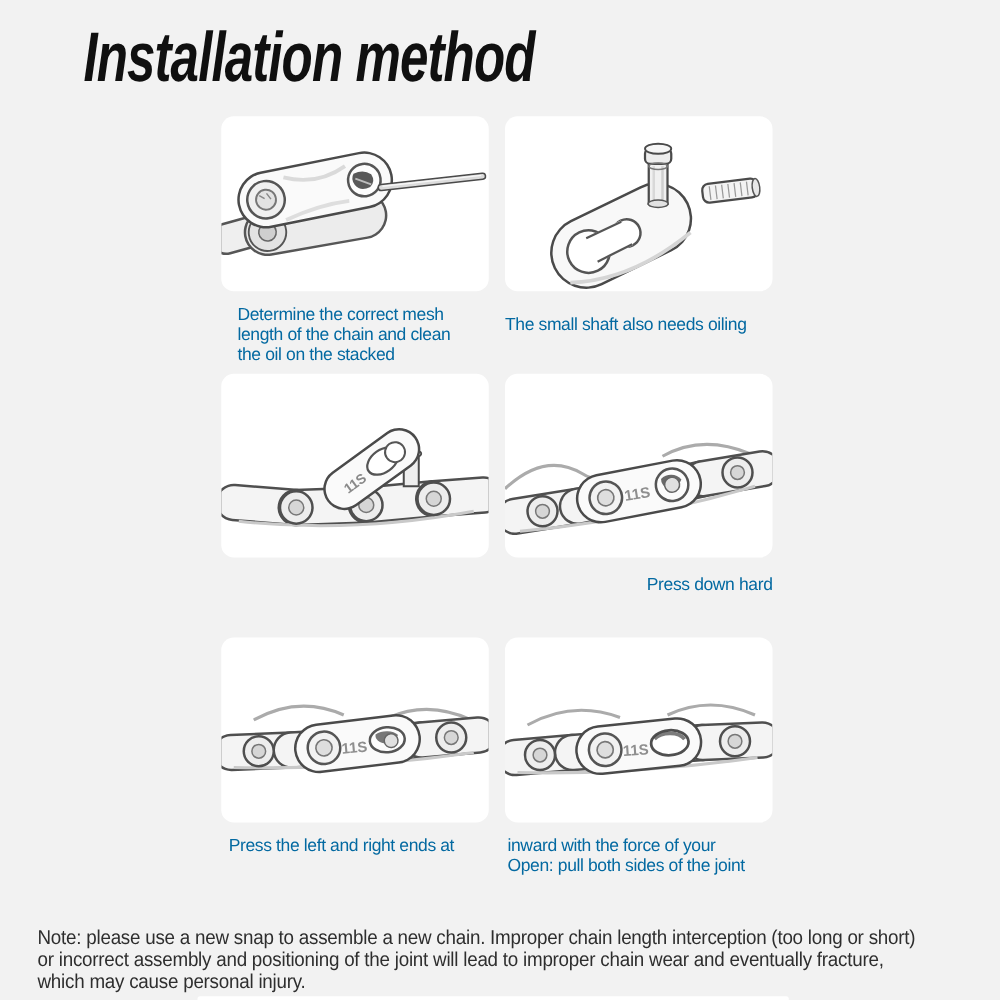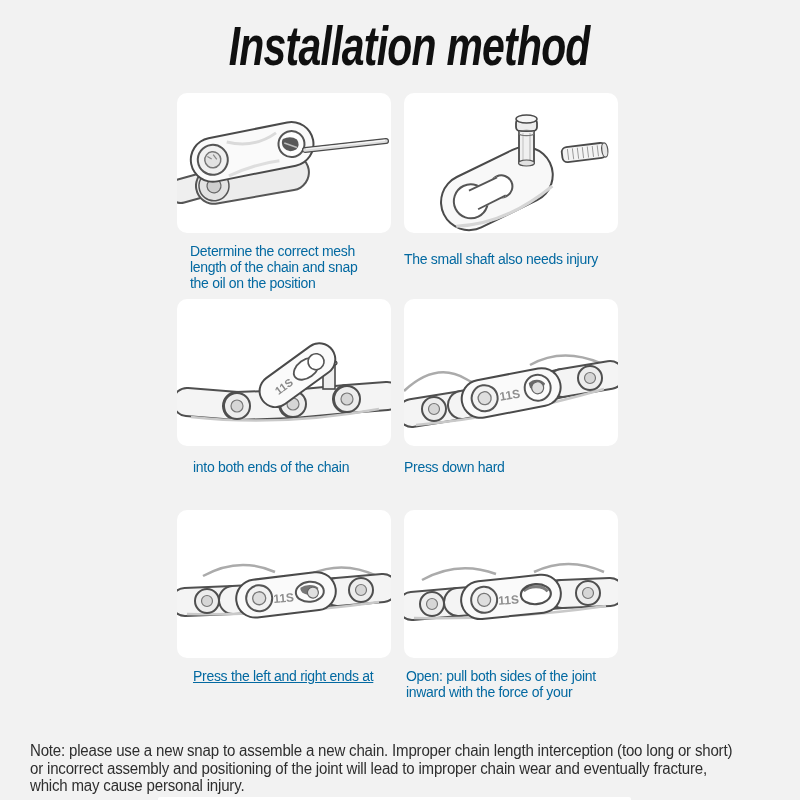"Installation method" .page-title-wrap { text-align: right -> left }
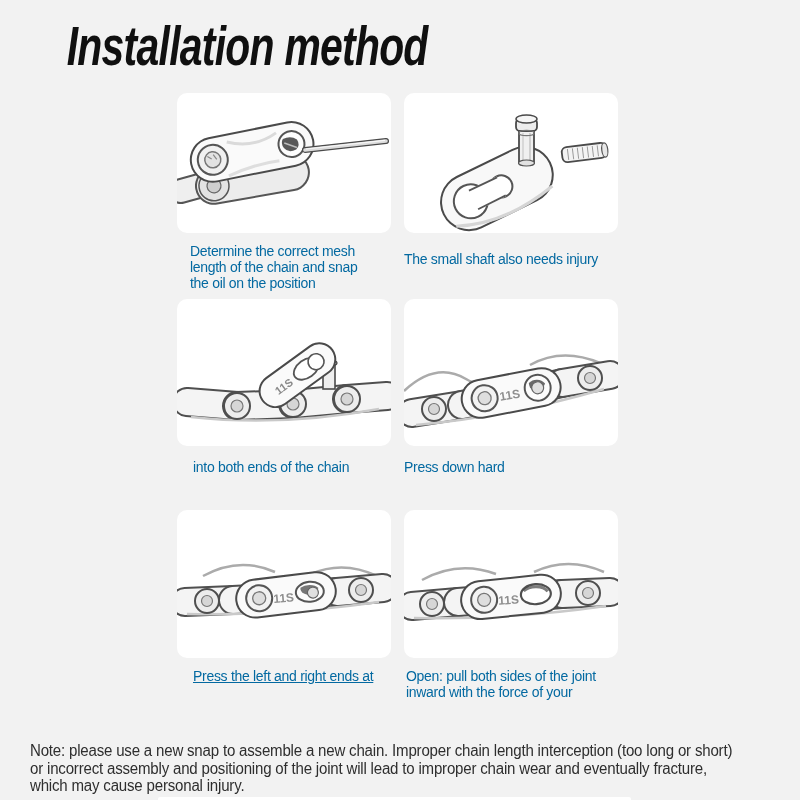"length of the chain and" div { text: snap -> clean }
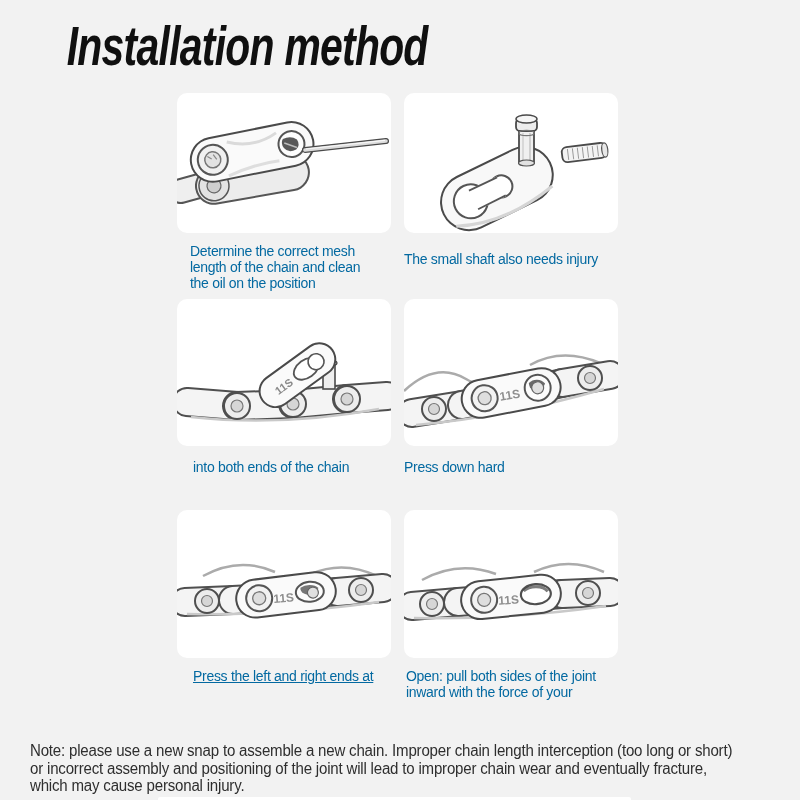"The small shaft also needs" div { text: injury -> oiling }
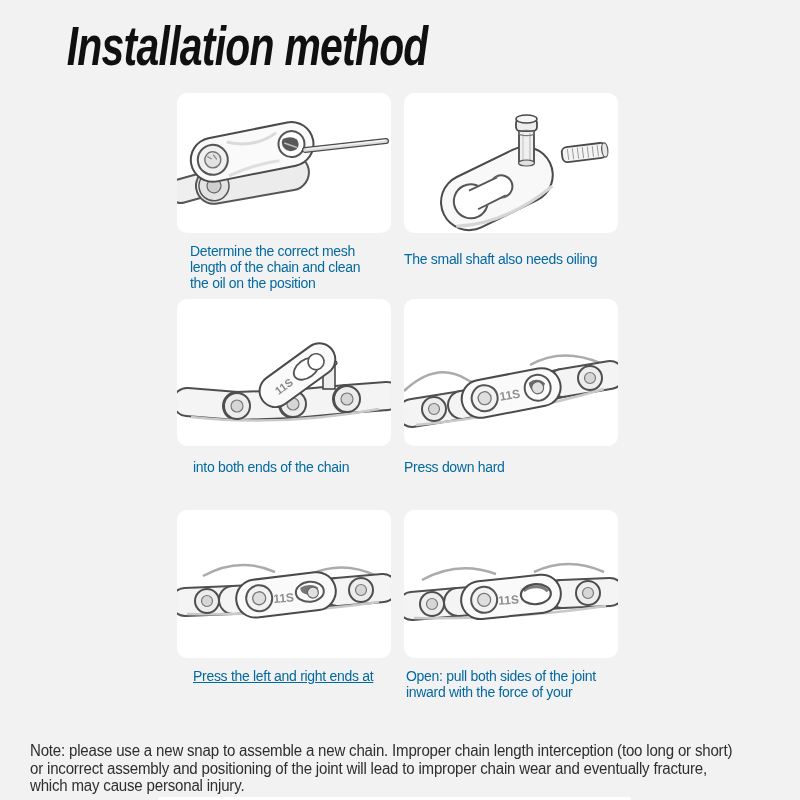"the oil on the position" div { text: position -> stacked }
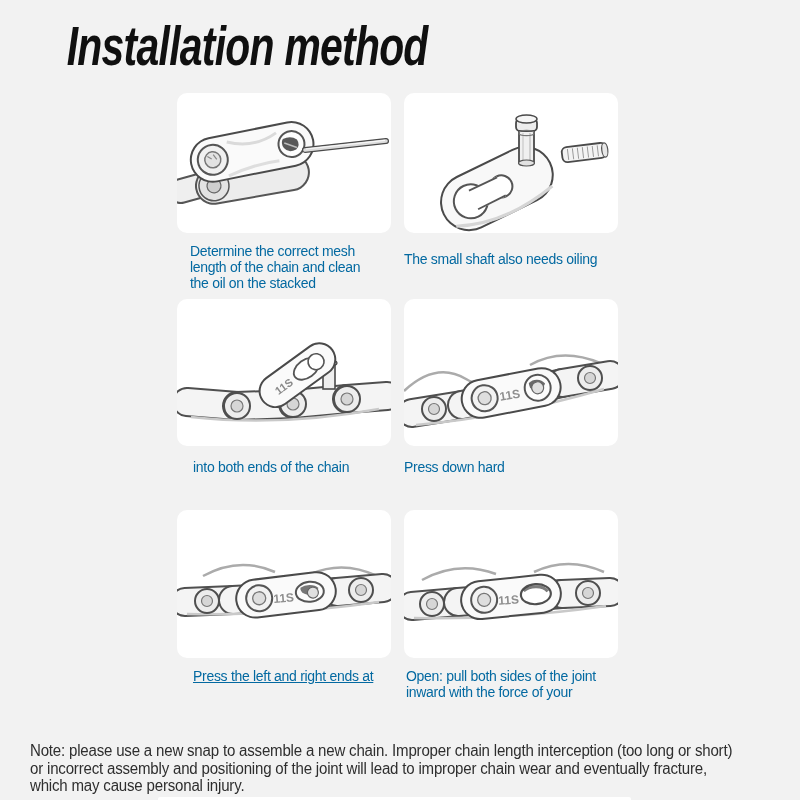"into both ends of the" div { html: <div>into both ends of the chain</div> -> none }
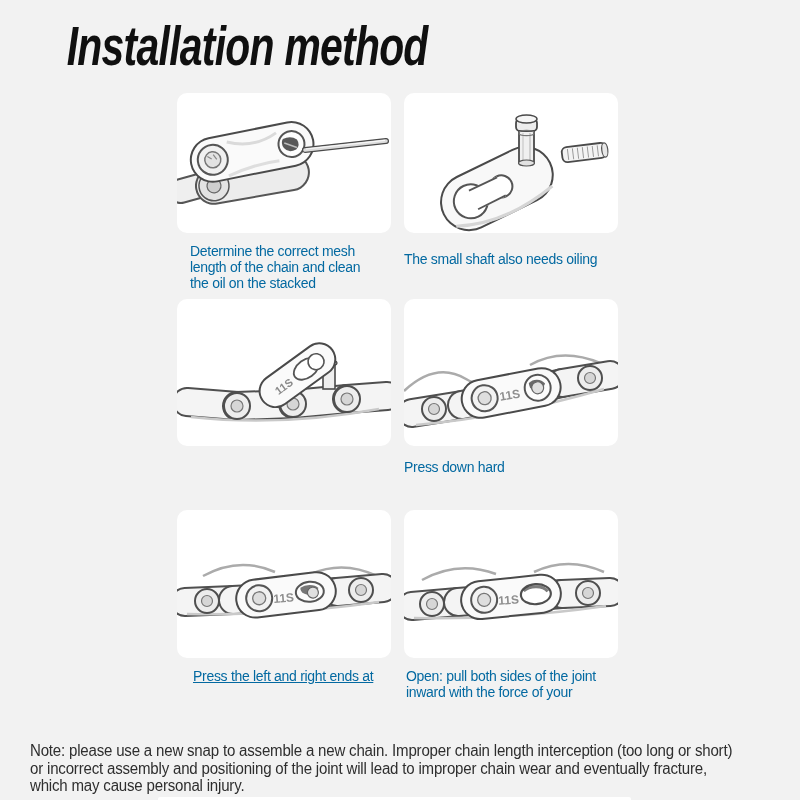"Press down hard" .caption.center { text-align: left -> right }
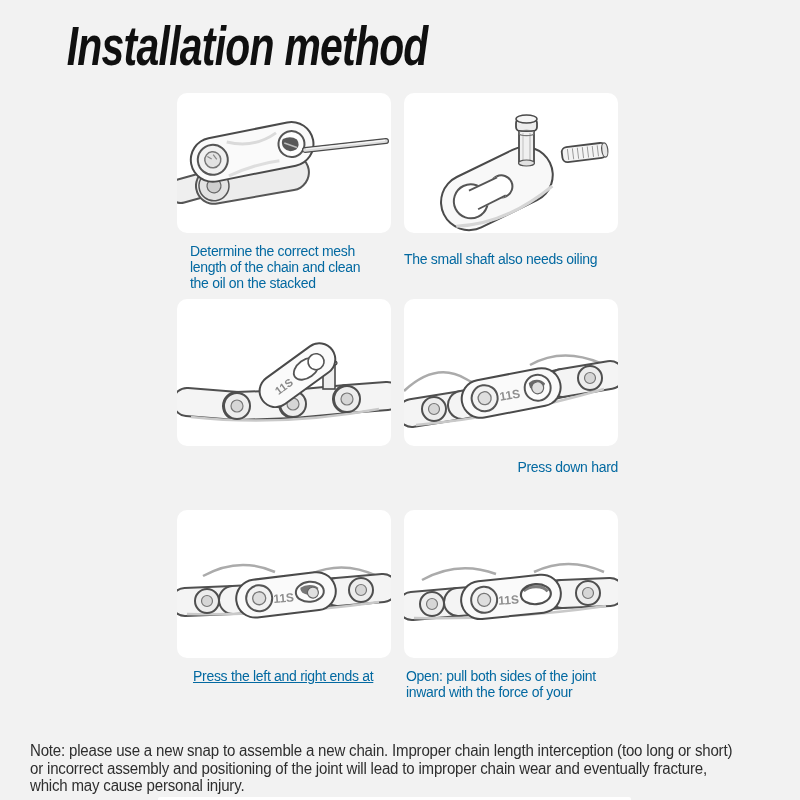"Press the left and right" div.caption { left: 193px -> 183px; text-decoration: underline -> none }
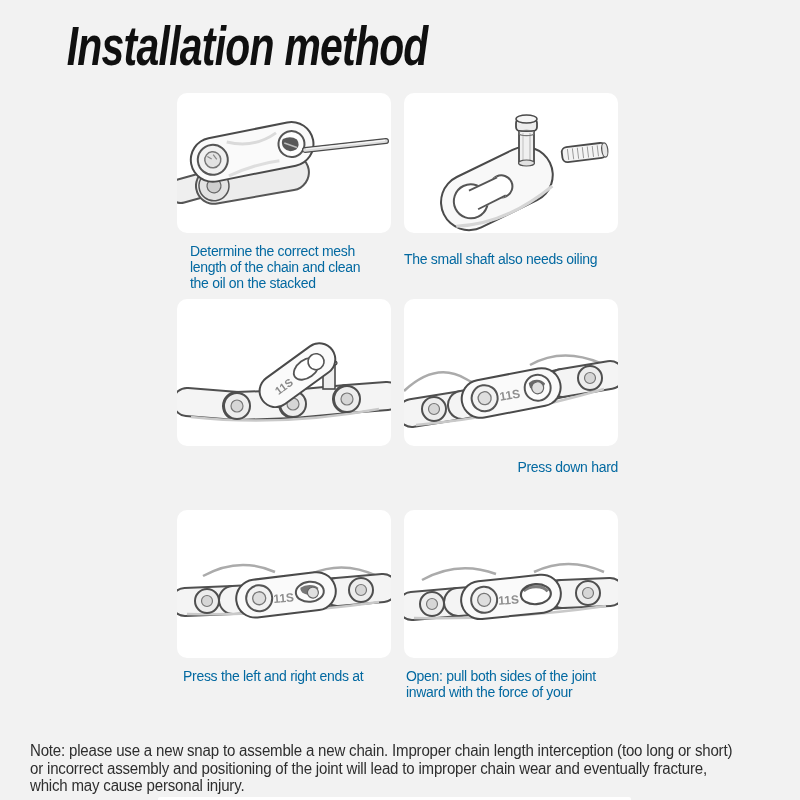"Open: pull both sides of" div { order: before "inward with the force of" -> after "inward with the force of" }
